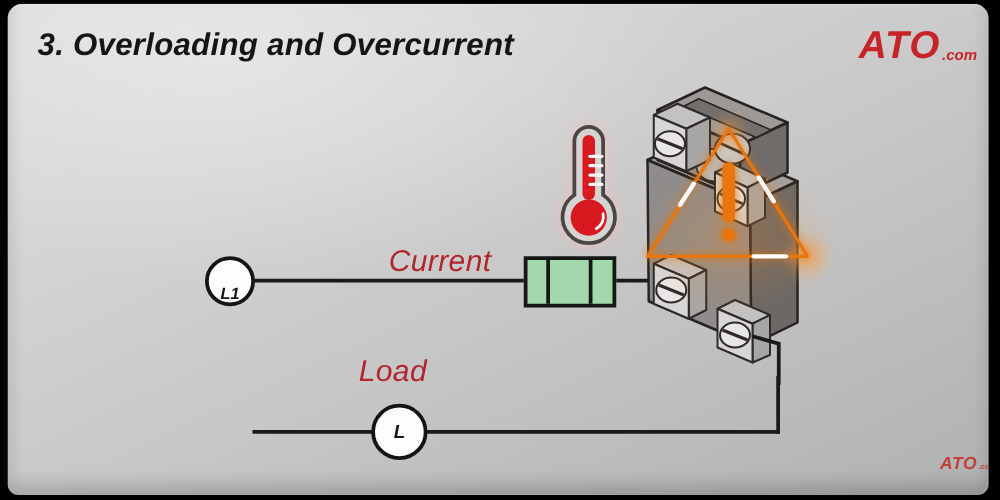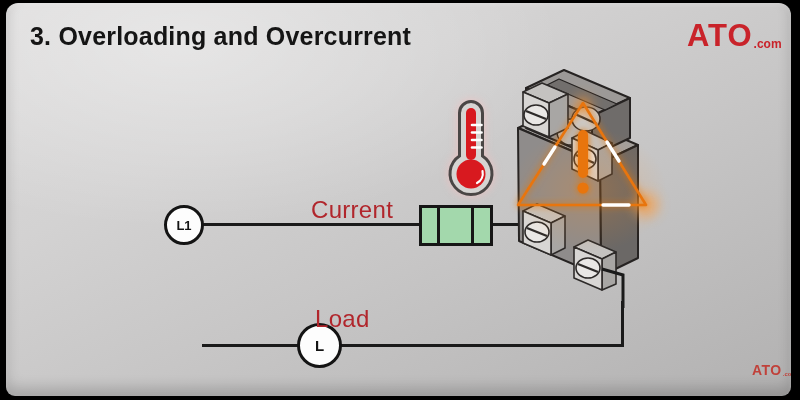"3. Overloading and Overcurrent" .frame { font-style: none -> italic }
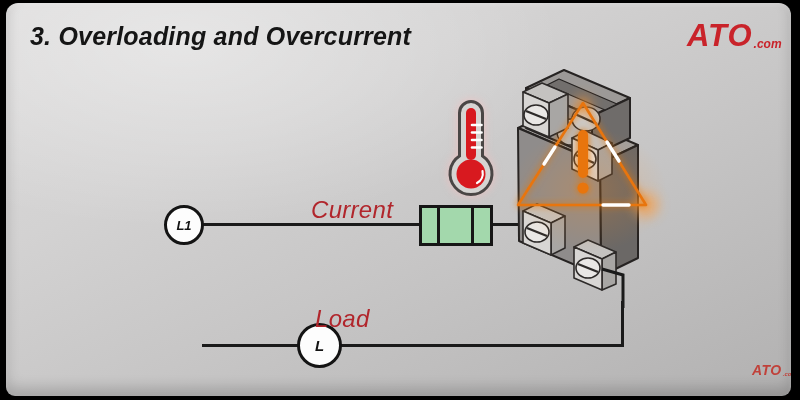"L1" .node-sm { align-items: none -> flex-end }
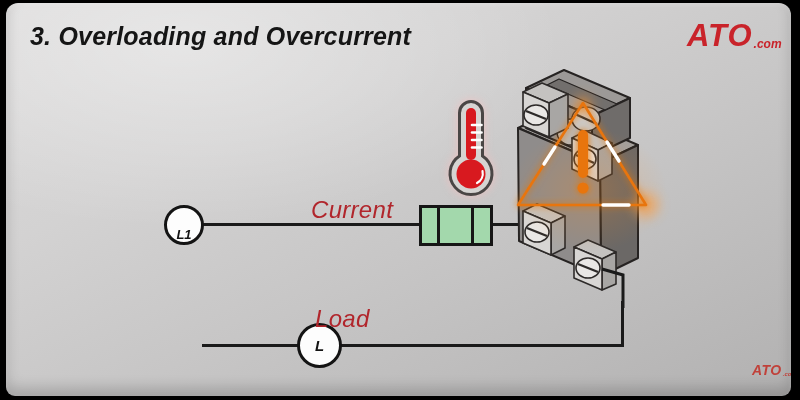"Load" div.diag-label { margin-left: 28px -> none; top: 302px -> 281px }
